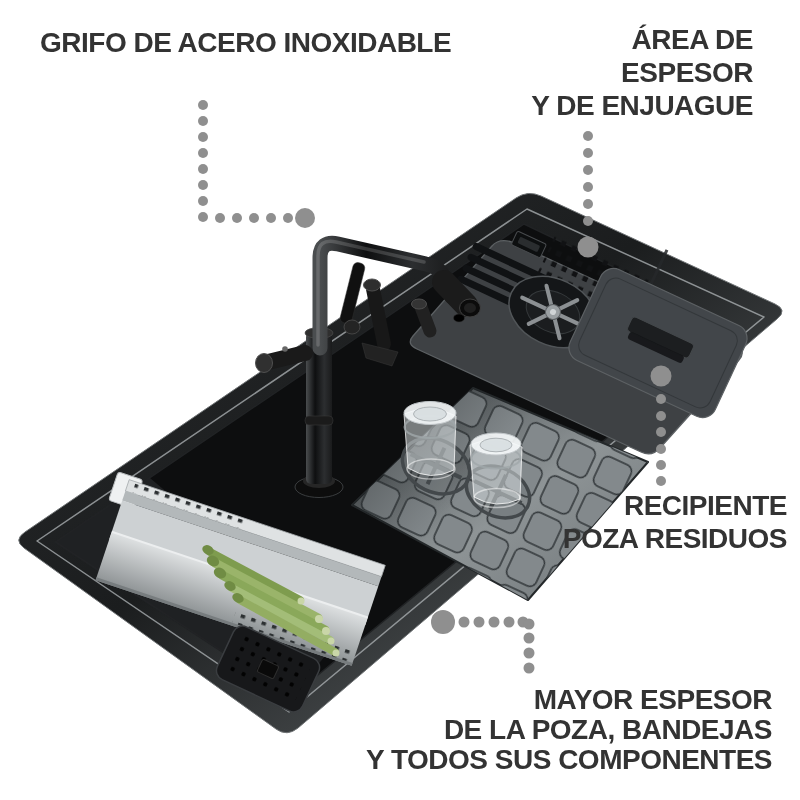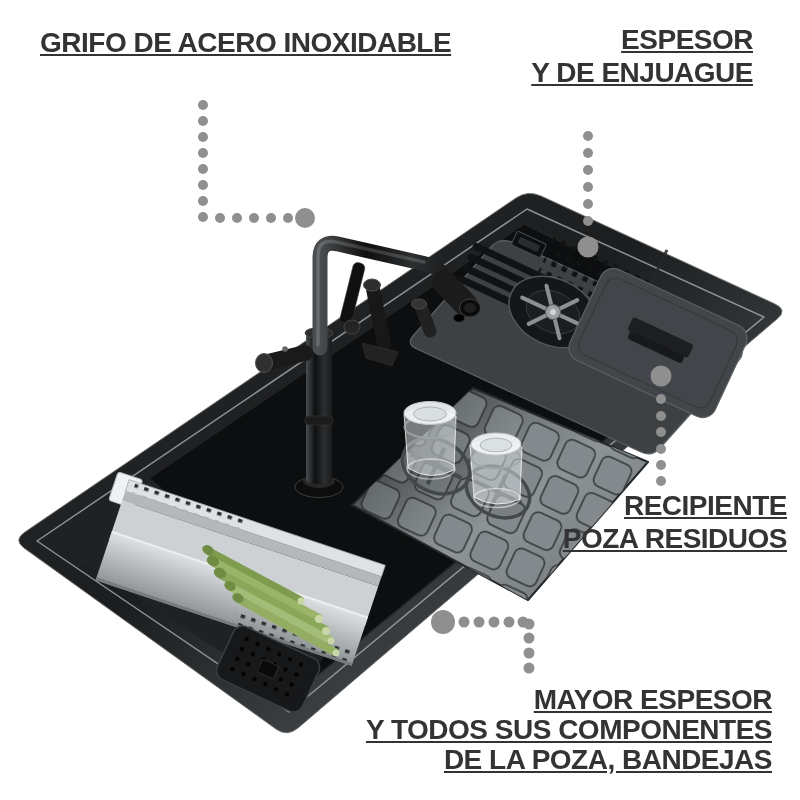"GRIFO DE ACERO INOXIDABLE" .label { text-decoration: underline -> none }
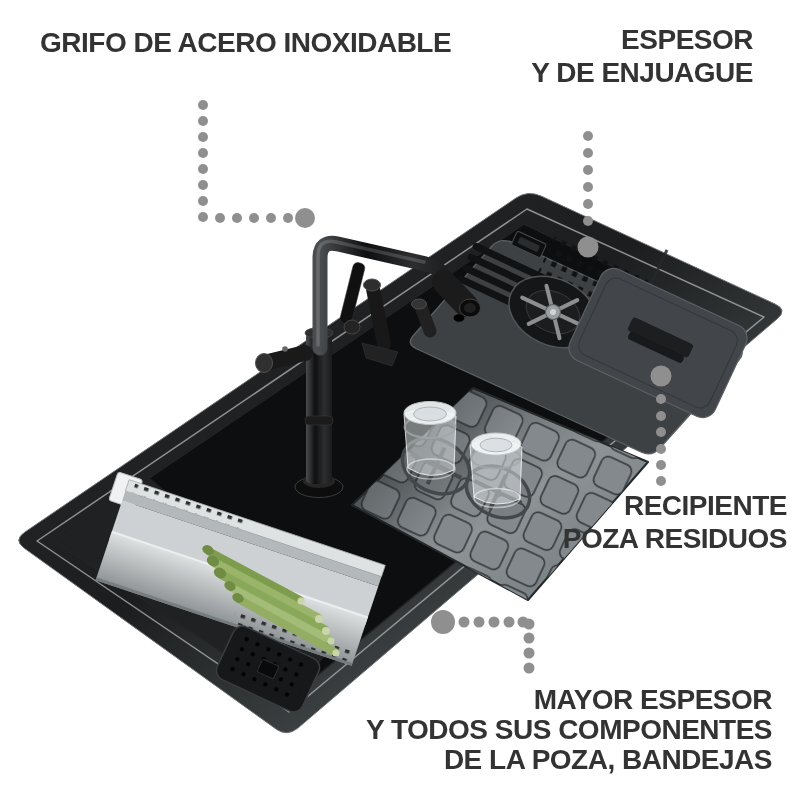"ÁREA DE" span { html: none -> <span>ÁREA DE</span> }
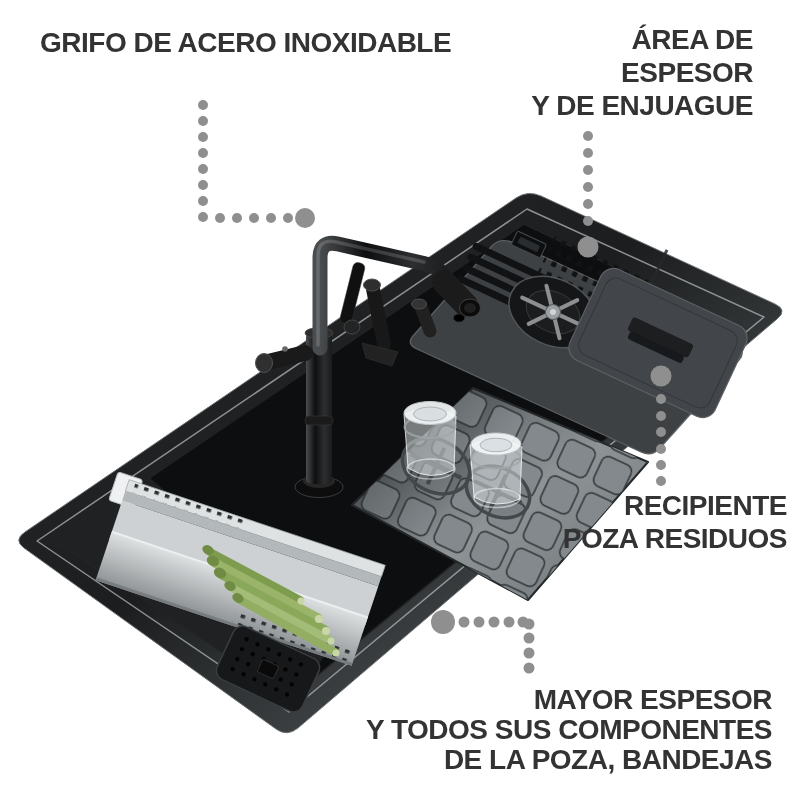"Y TODOS SUS COMPONENTES" span { order: before "DE LA POZA, BANDEJAS" -> after "DE LA POZA, BANDEJAS" }
